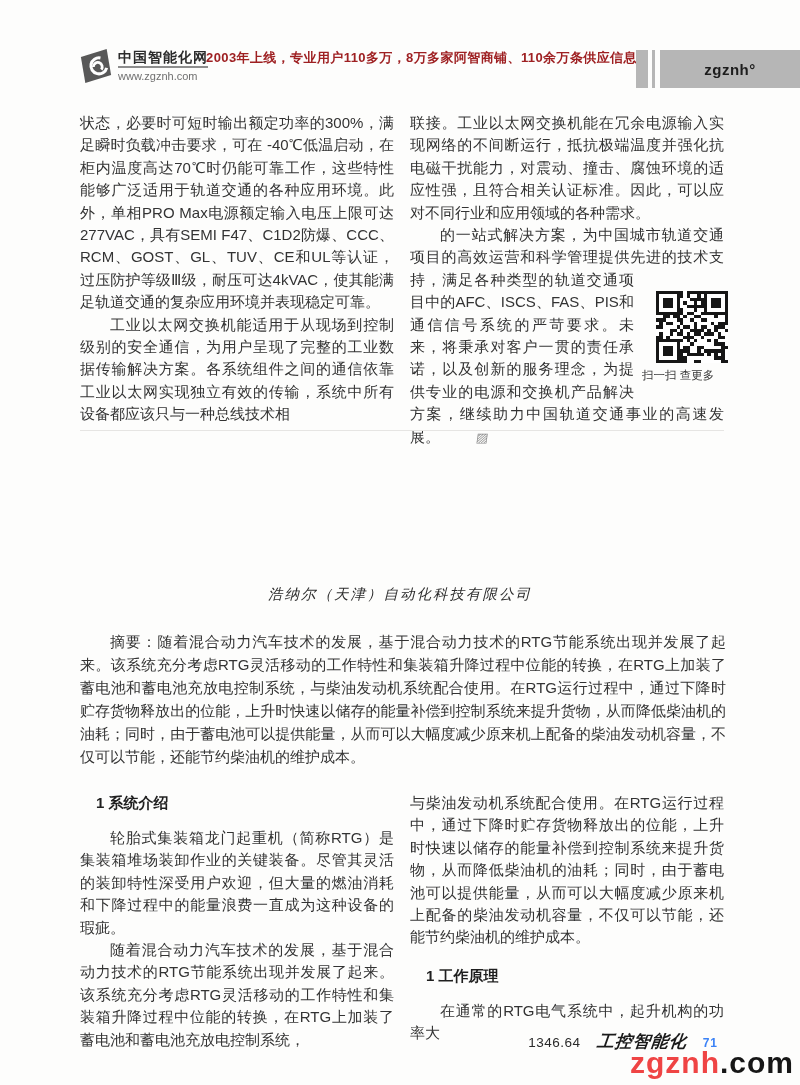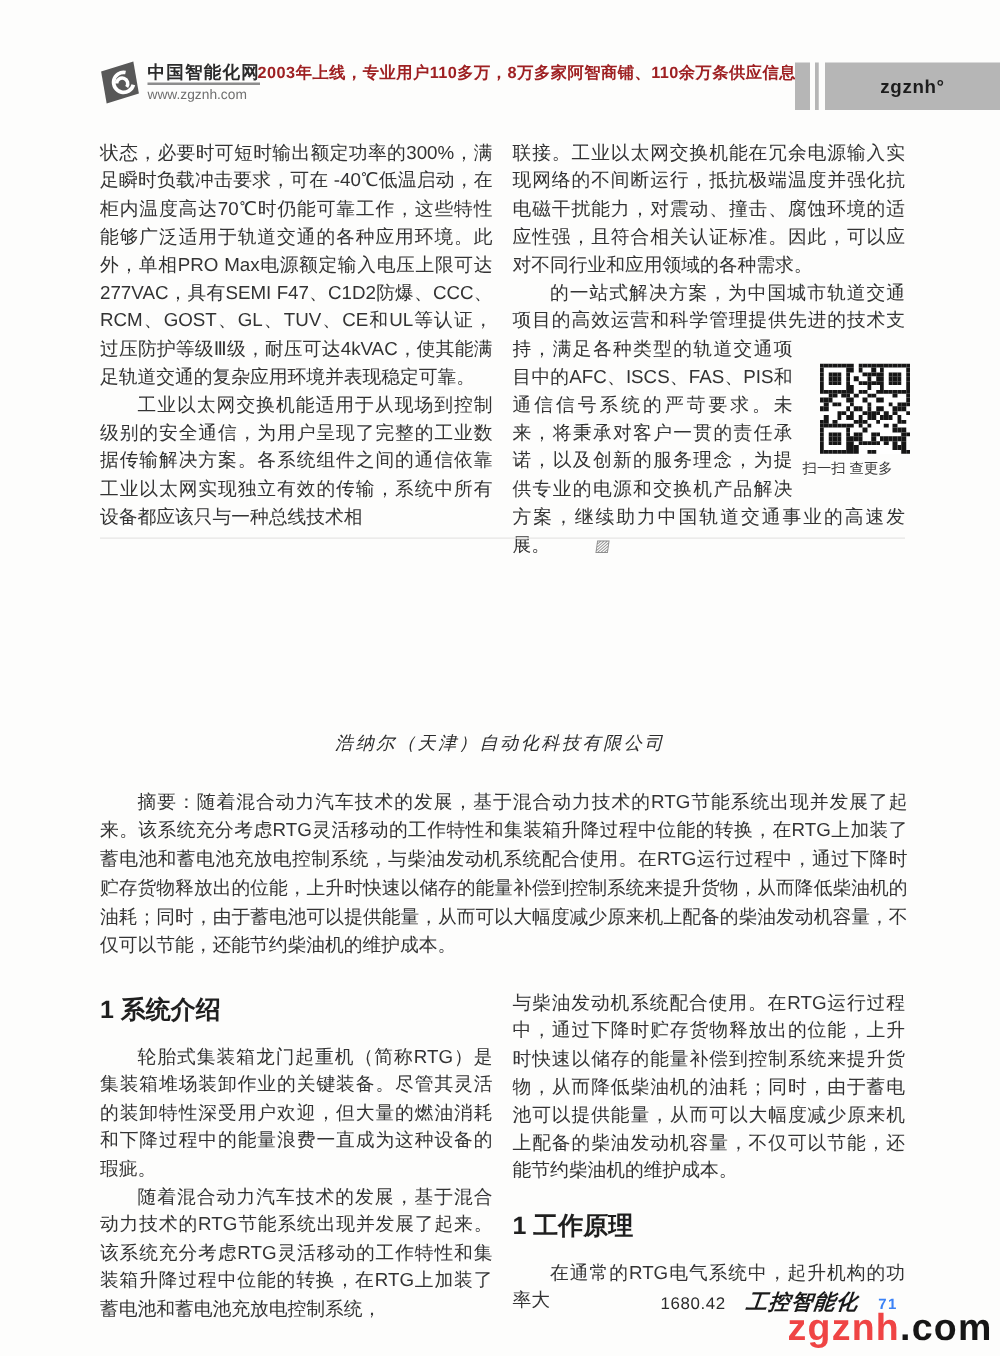"1 系统介绍" .sec-heading { font-size: 20px -> 15px; margin: 2px 0 14px -> 2px 16px 14px }
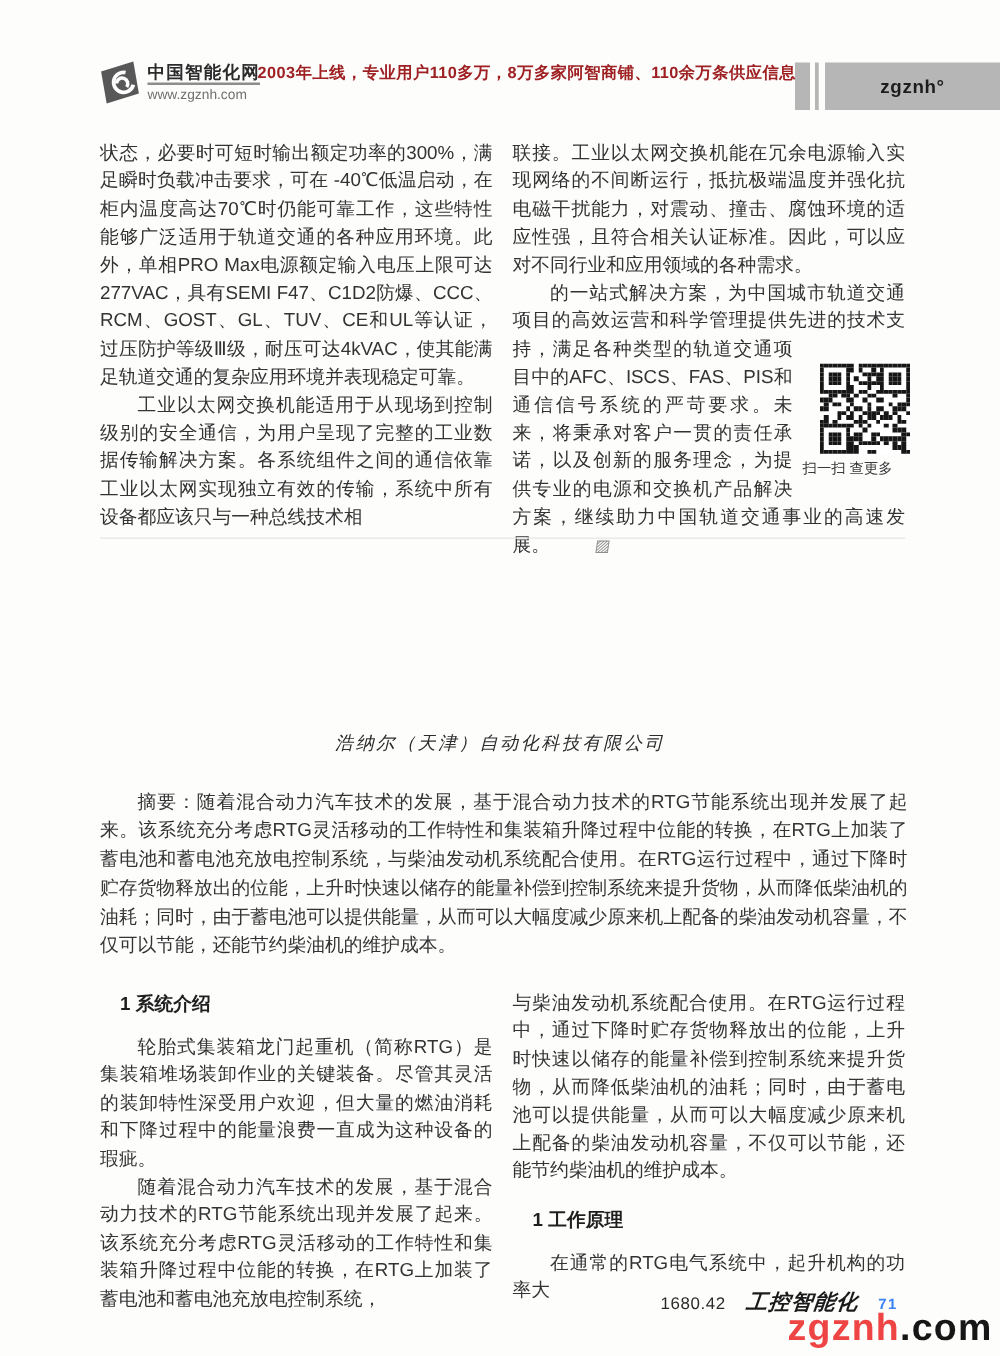"1680.42" span.footer-date { text: 1680.42 -> 1346.64 }
